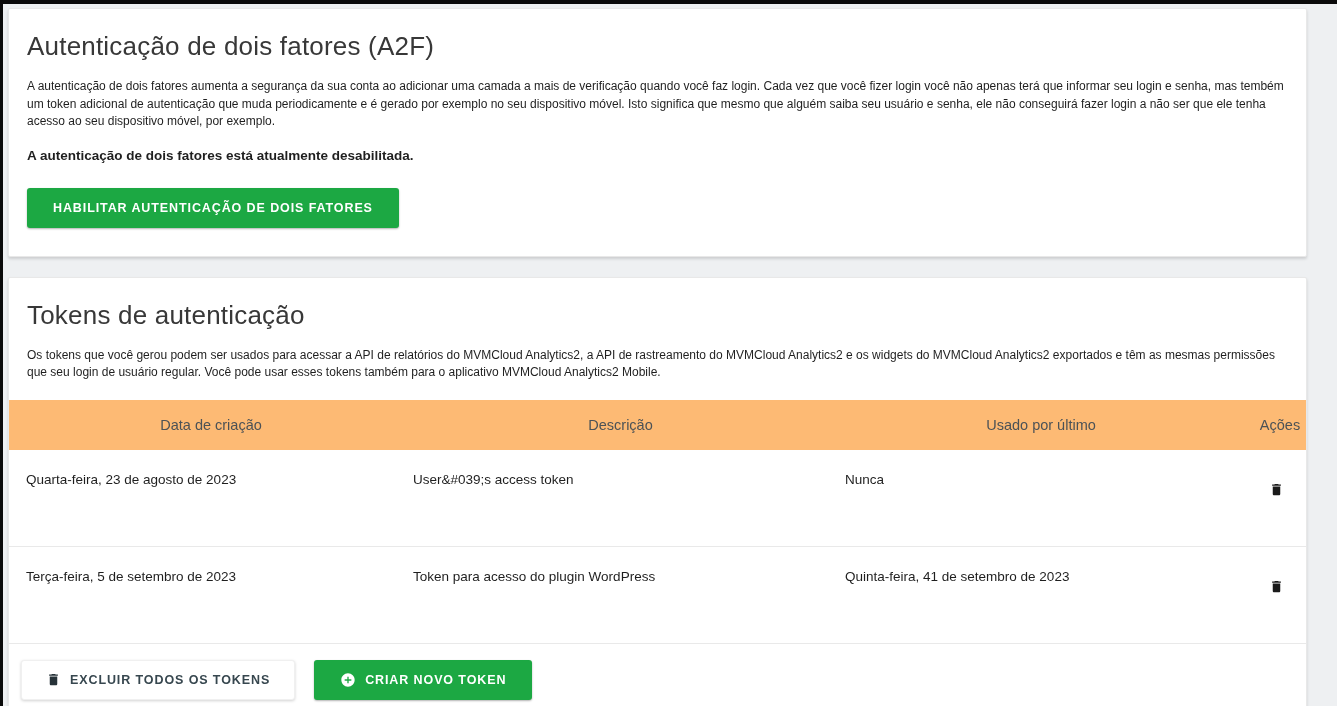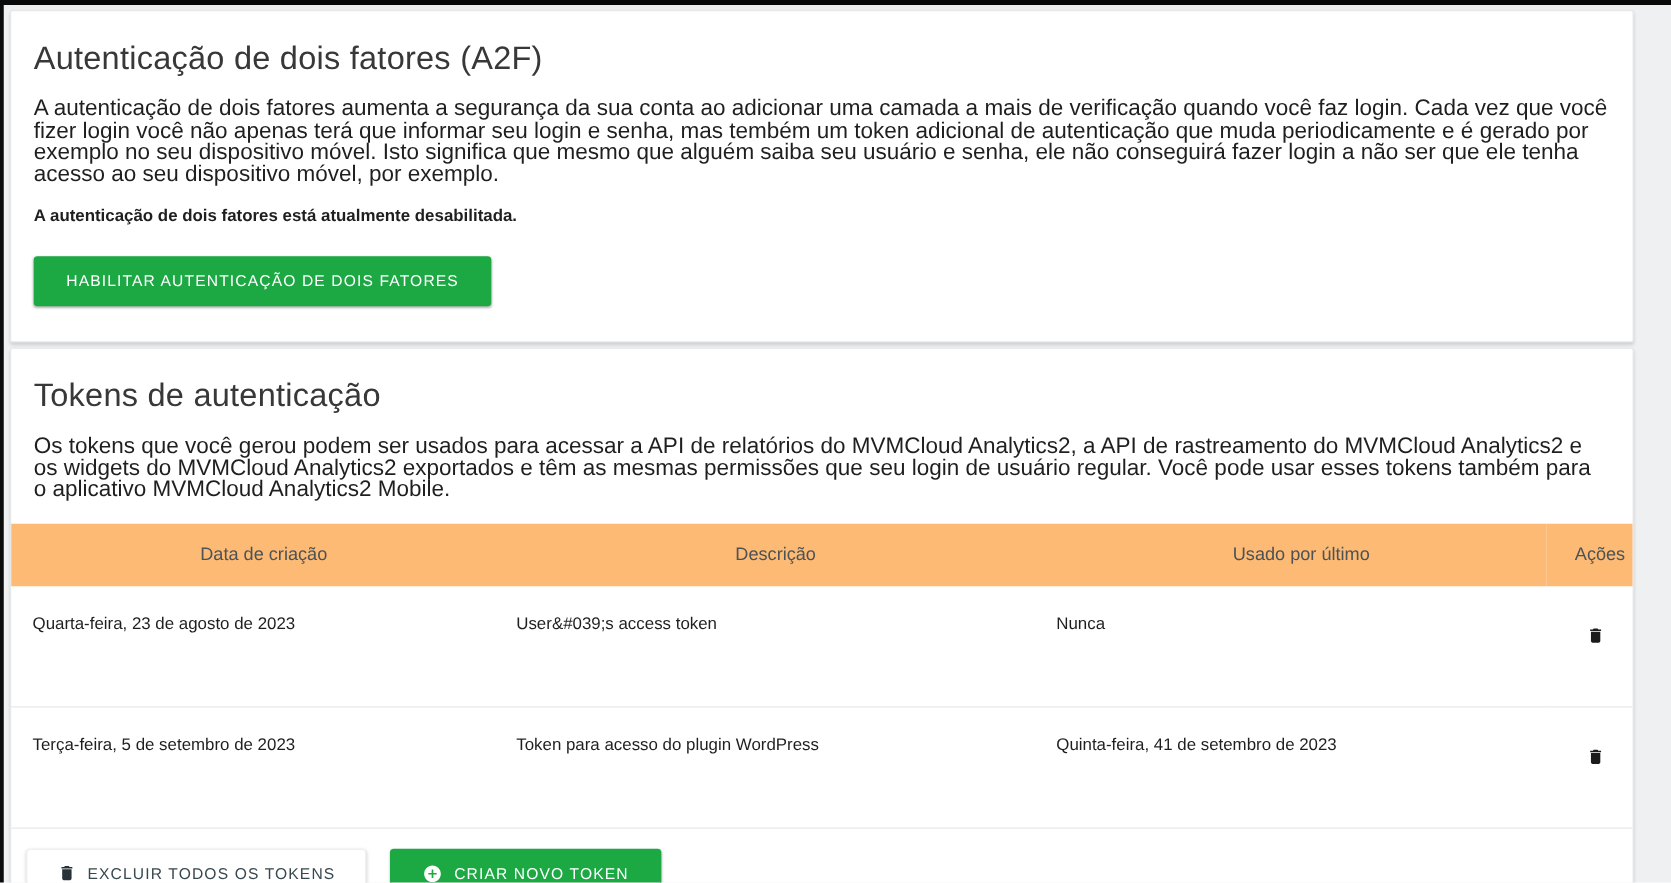"Autenticação de dois fatores (A2F)" .card-2fa { margin-bottom: 4px -> 20px }
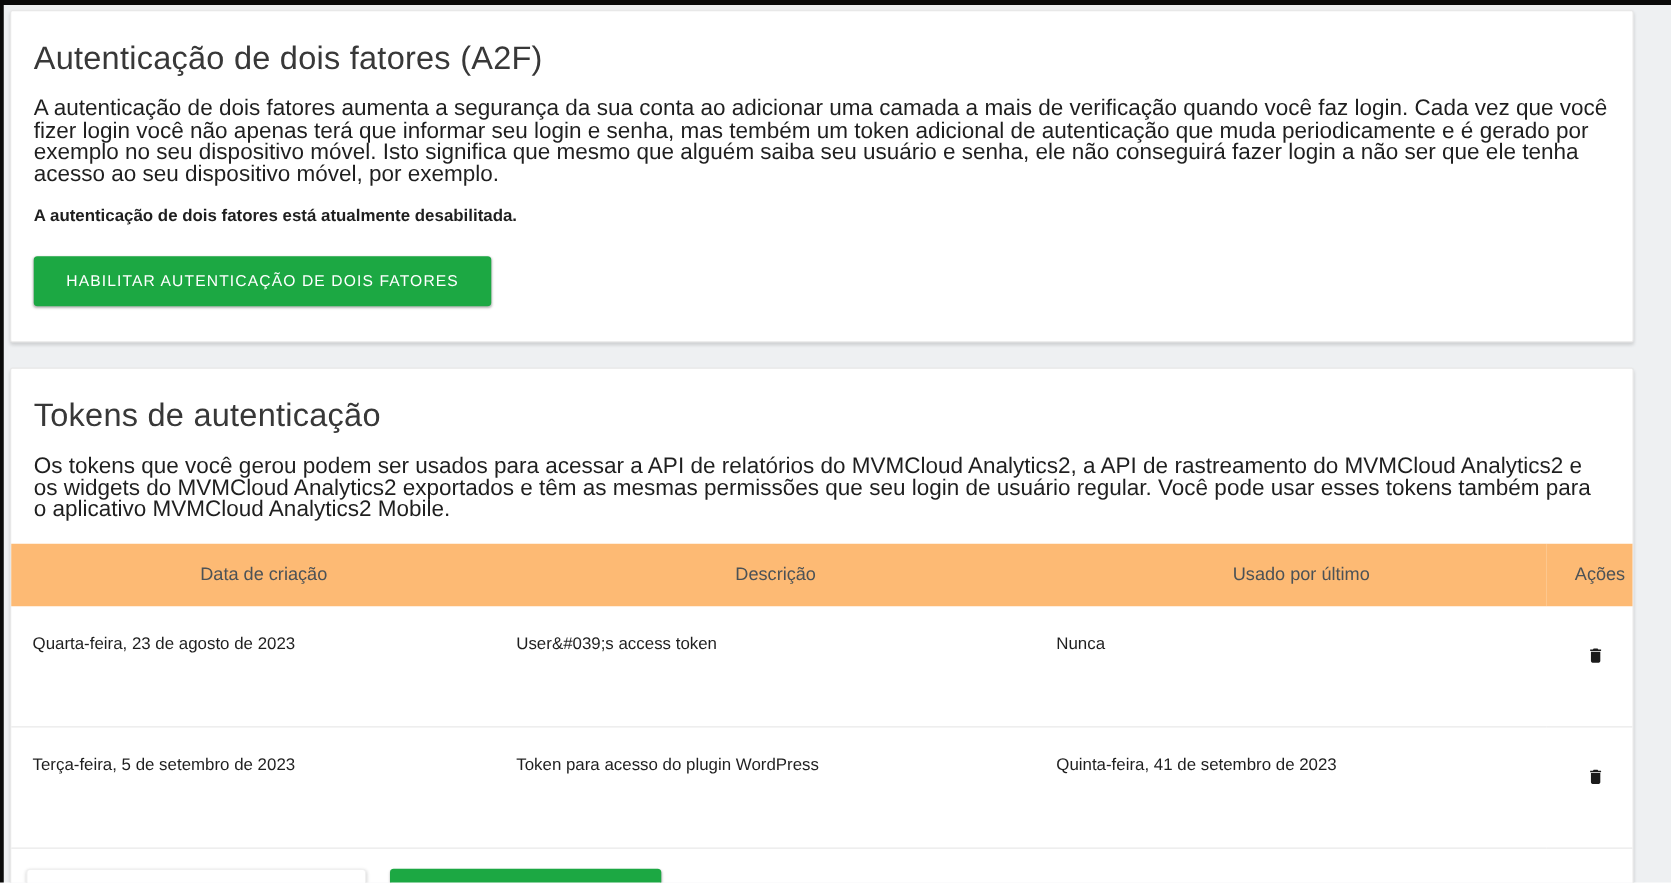"A autenticação de dois fatores aumenta" p.body-text { font-size: 18px -> 12px }
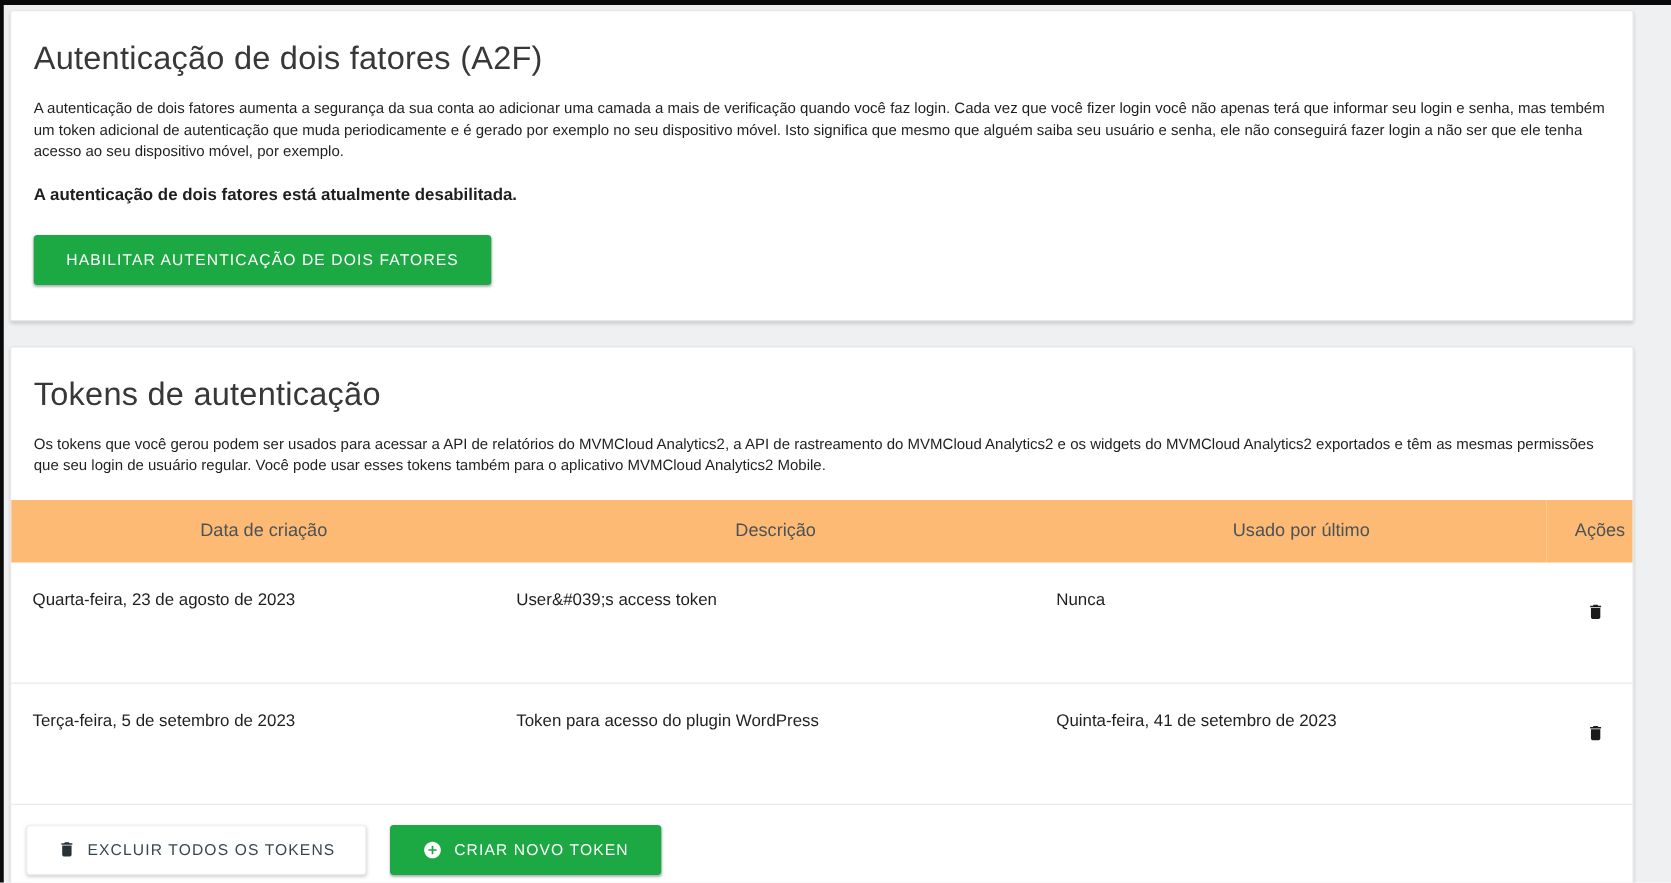"HABILITAR AUTENTICAÇÃO DE DOIS FATORES" .btn { font-weight: none -> bold }
